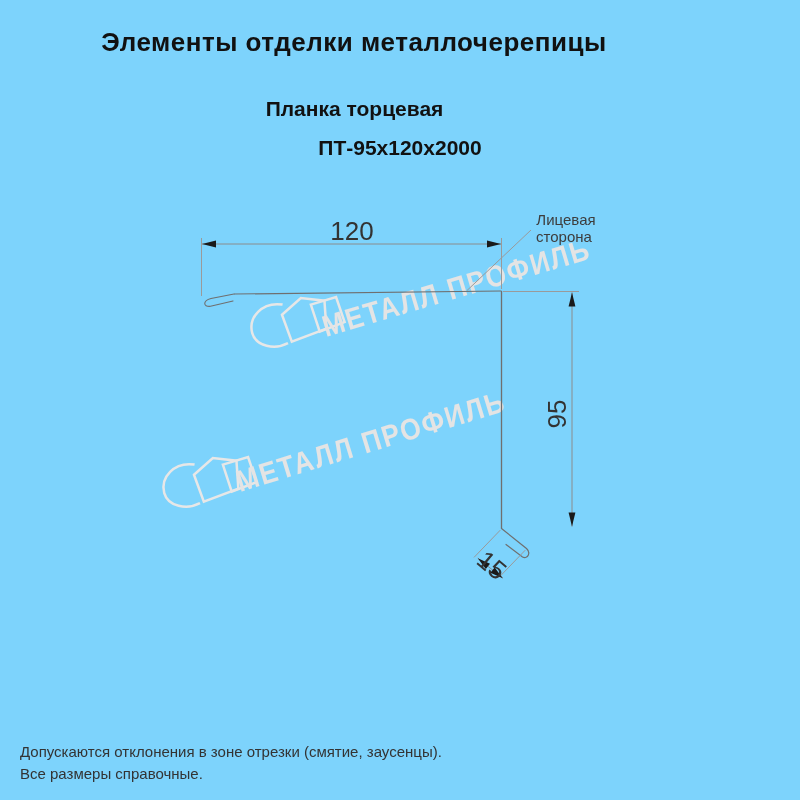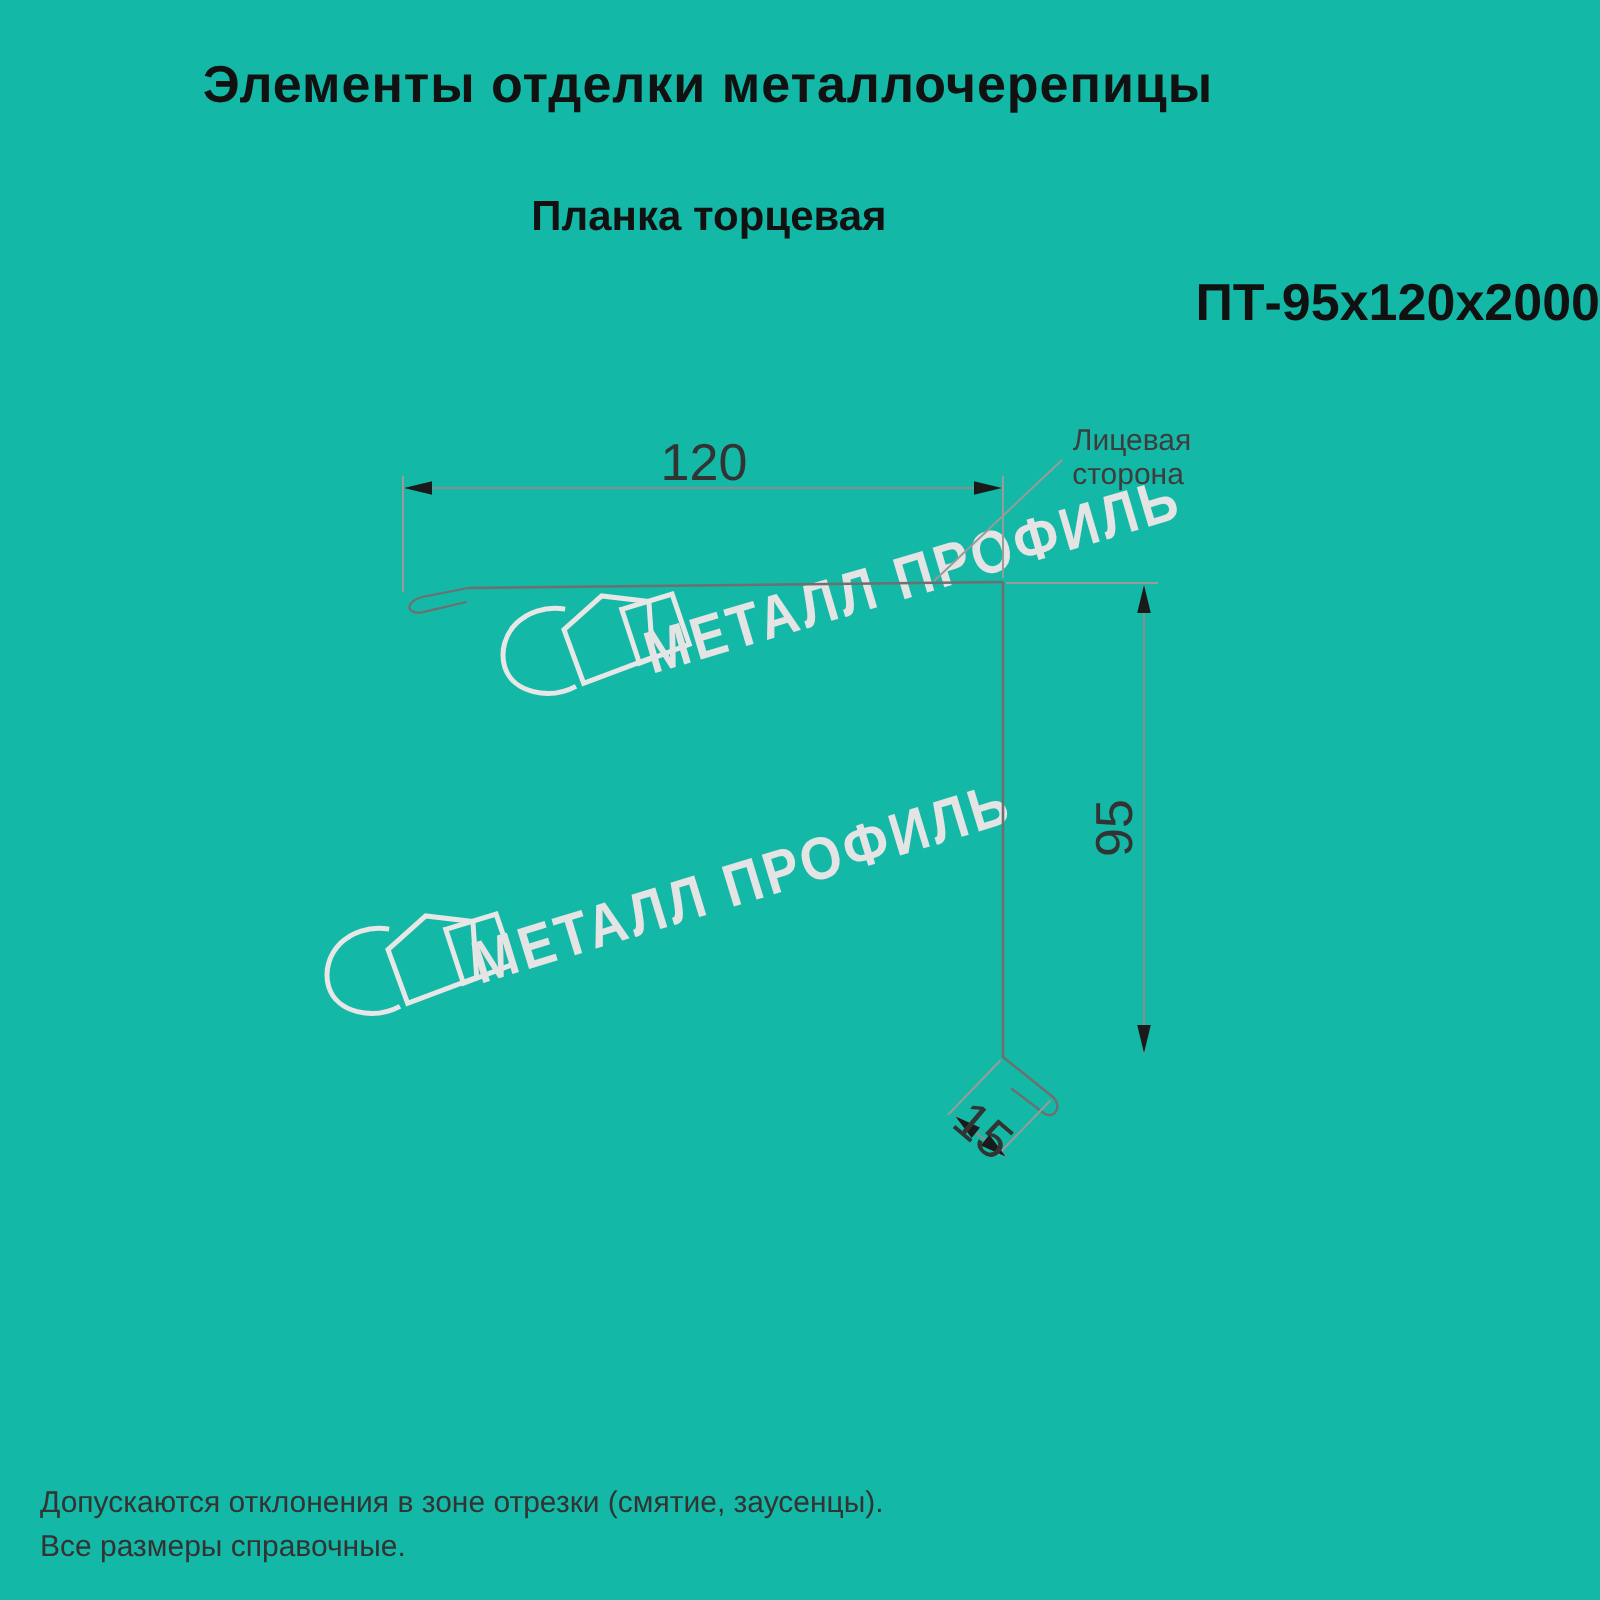"Элементы отделки металлочерепицы" .canvas { background: #14b8a6 -> #7dd3fc }
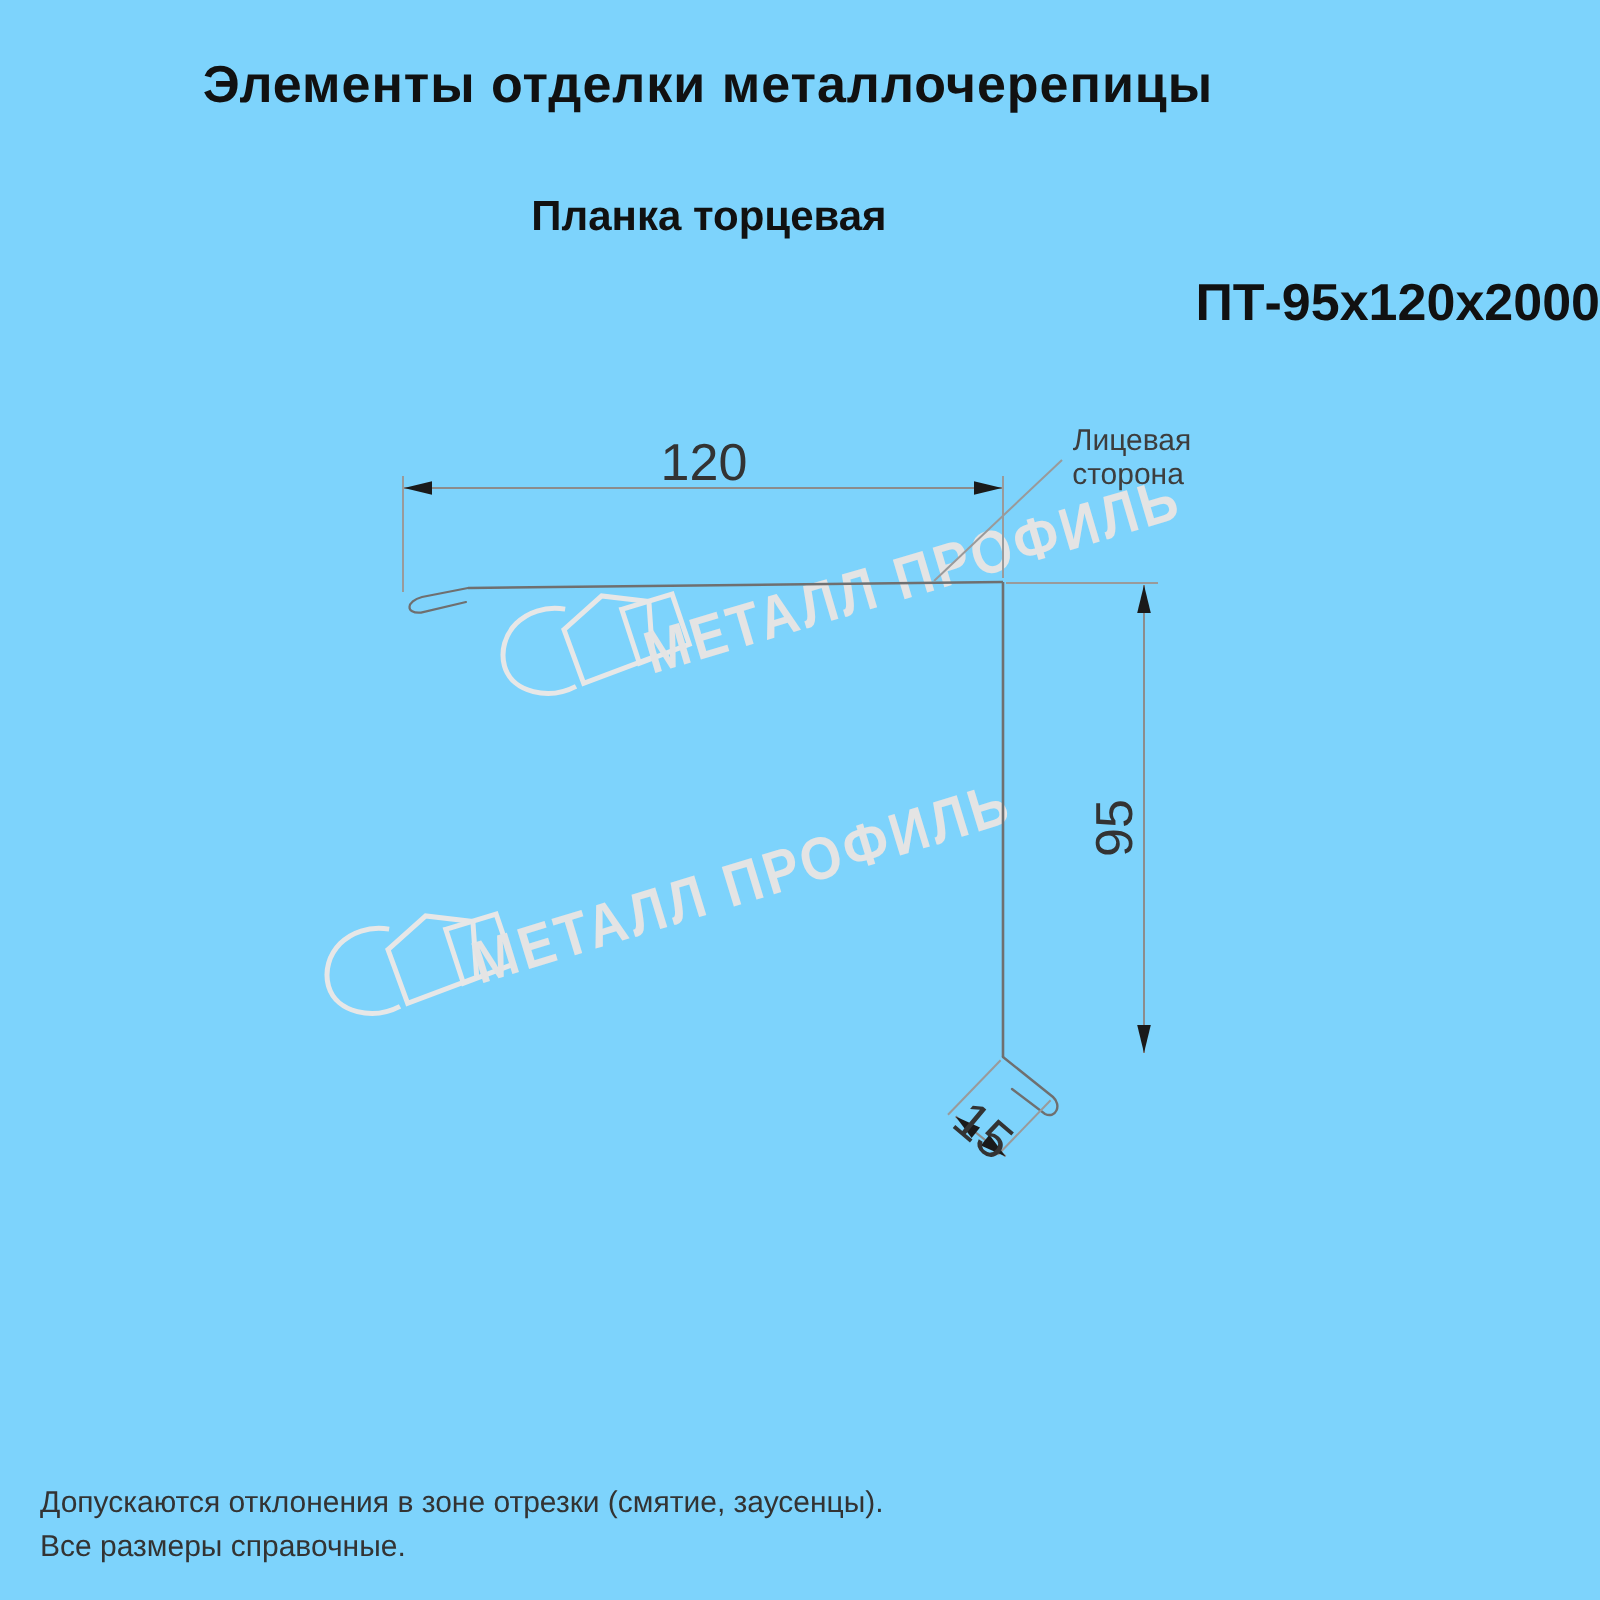"ПТ-95х120х2000" .product-code { font-size: 26px -> 21px; text-align: right -> center }
